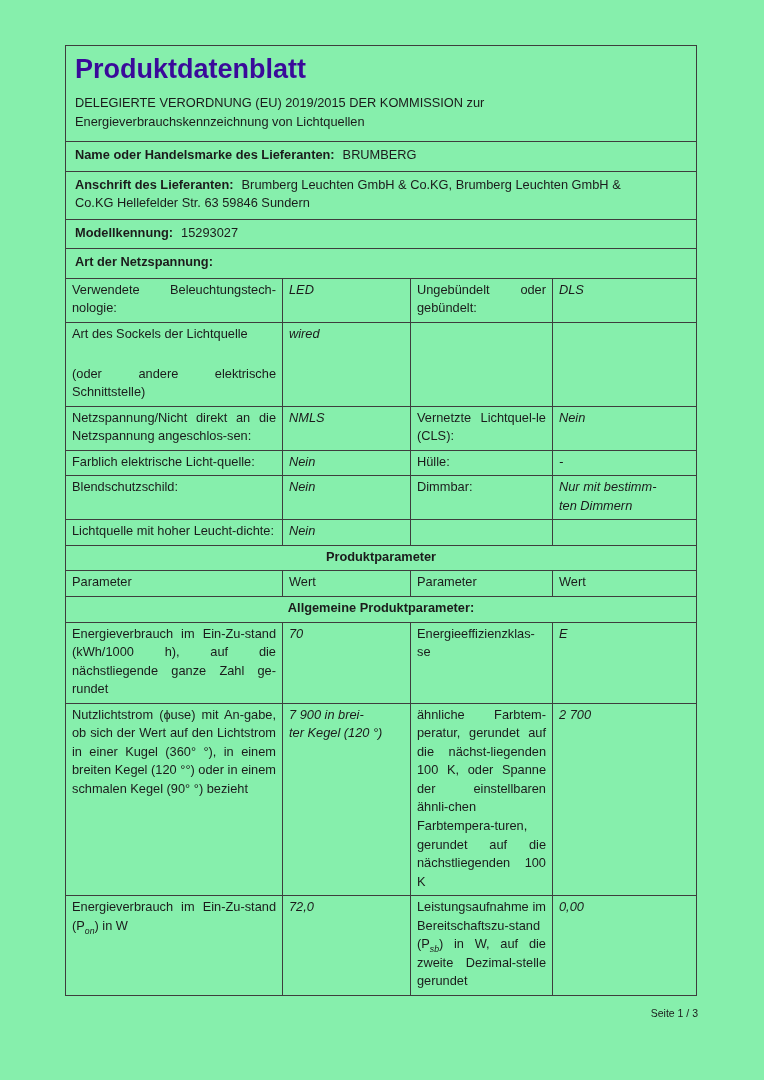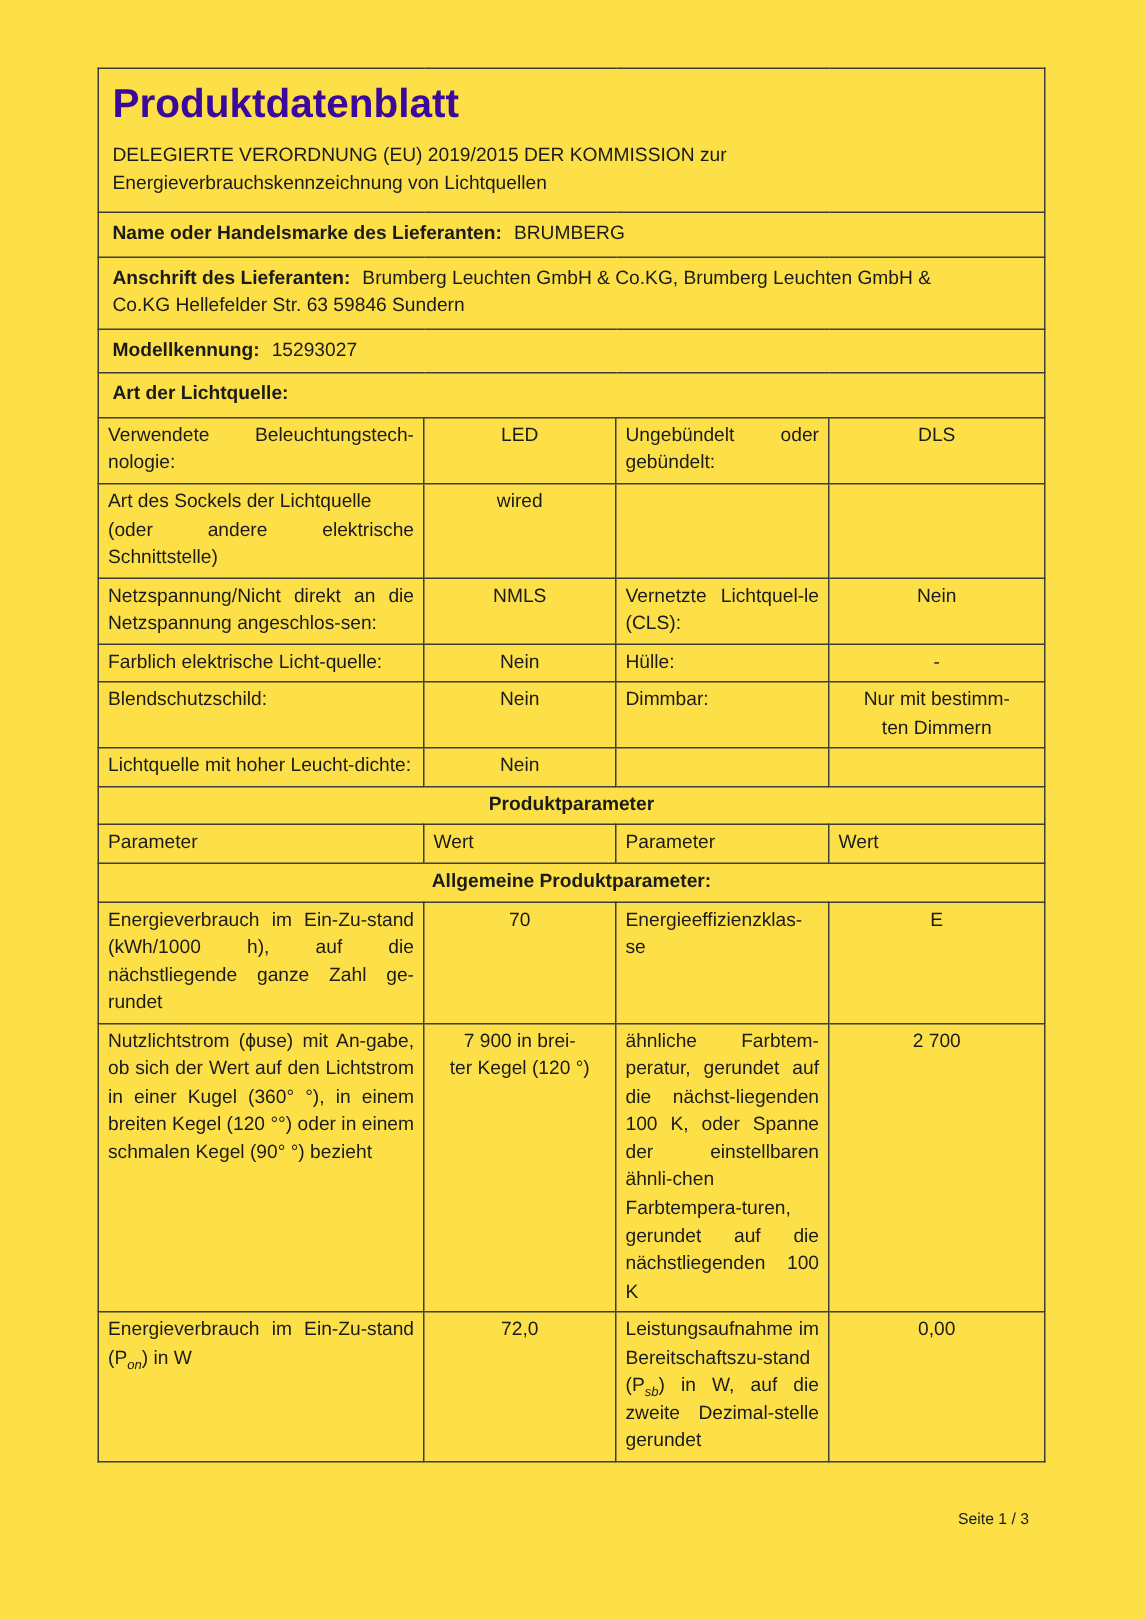"Produktdatenblatt" .page { background: #fde047 -> #86efac }
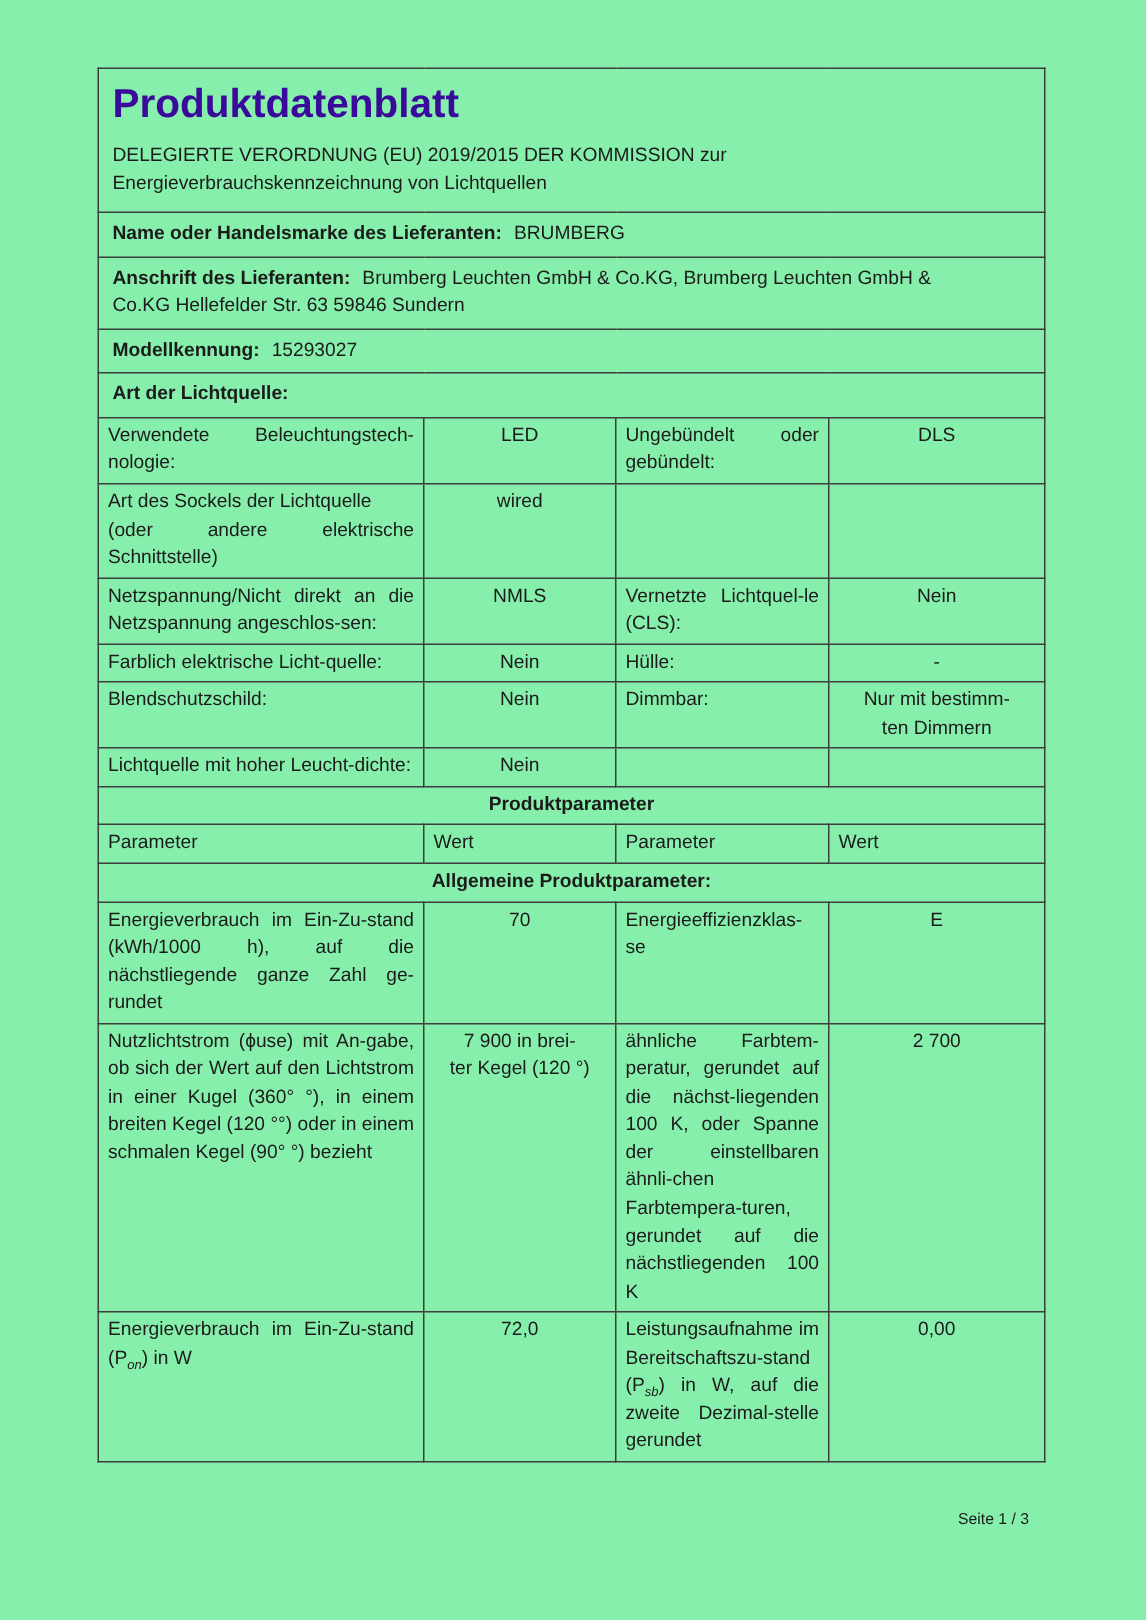"Art der Lichtquelle:" td { text: Lichtquelle -> Netzspannung }
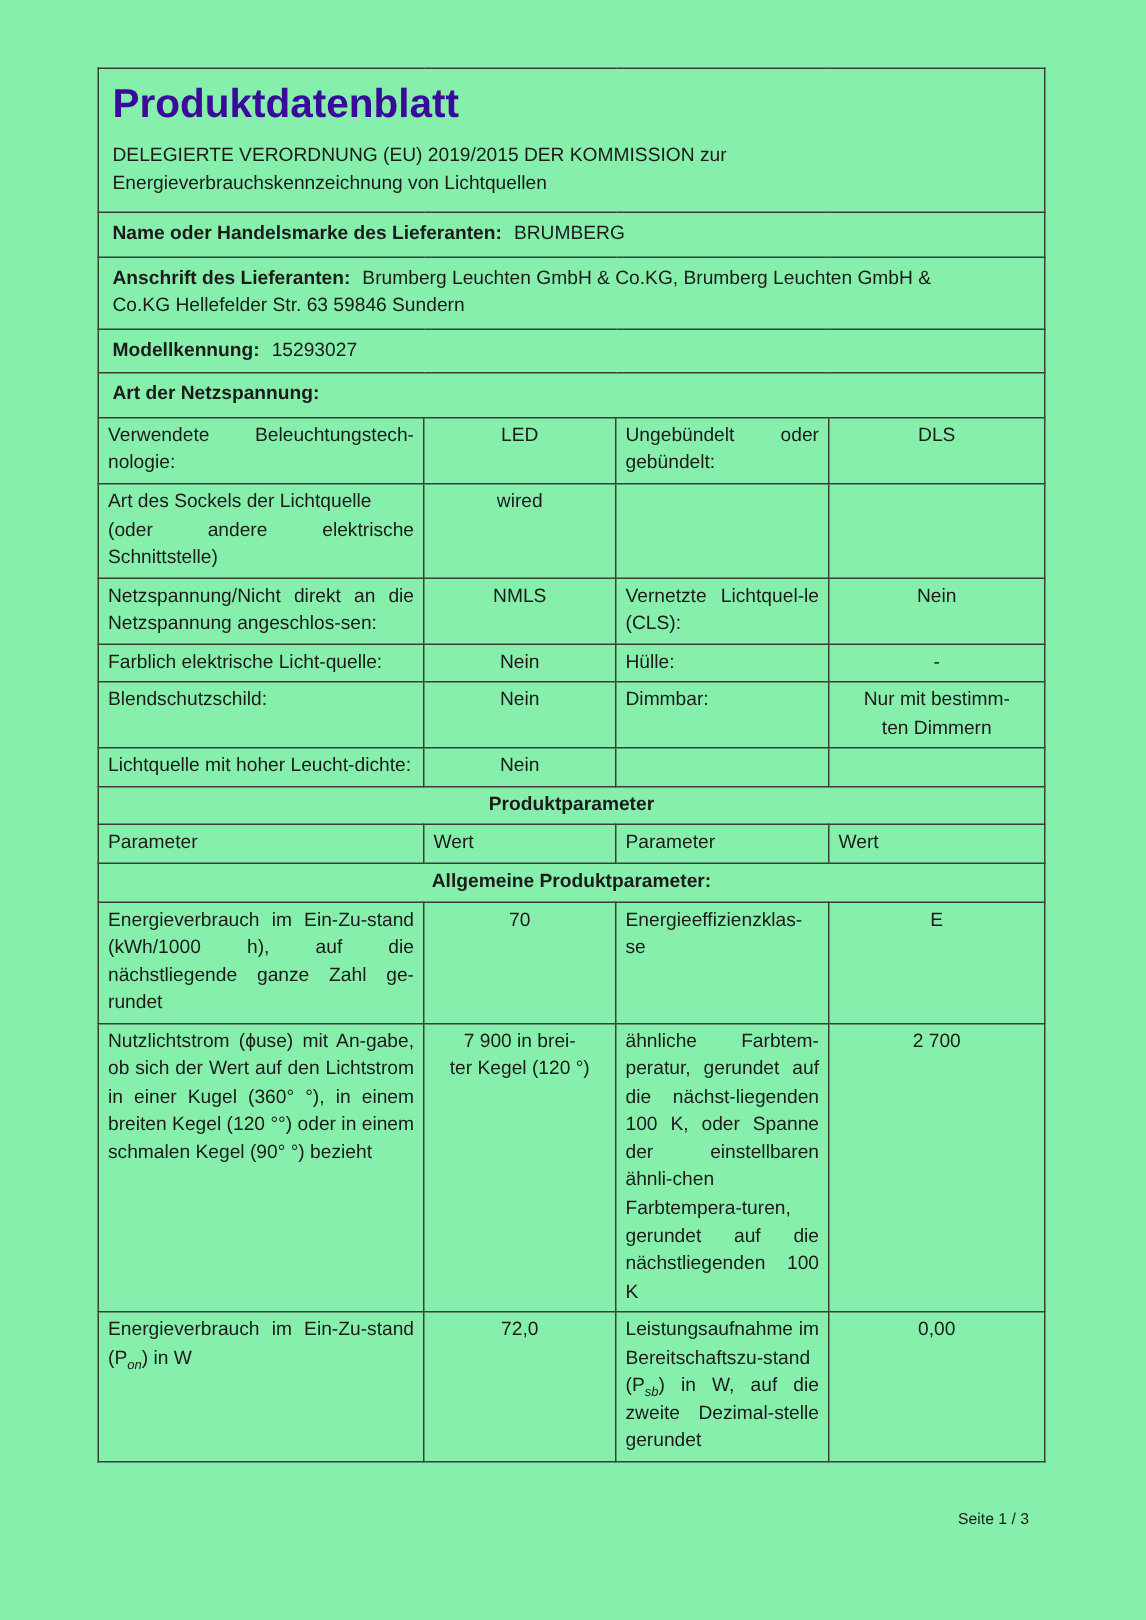"LED" .cv { font-style: none -> italic; text-align: center -> left }
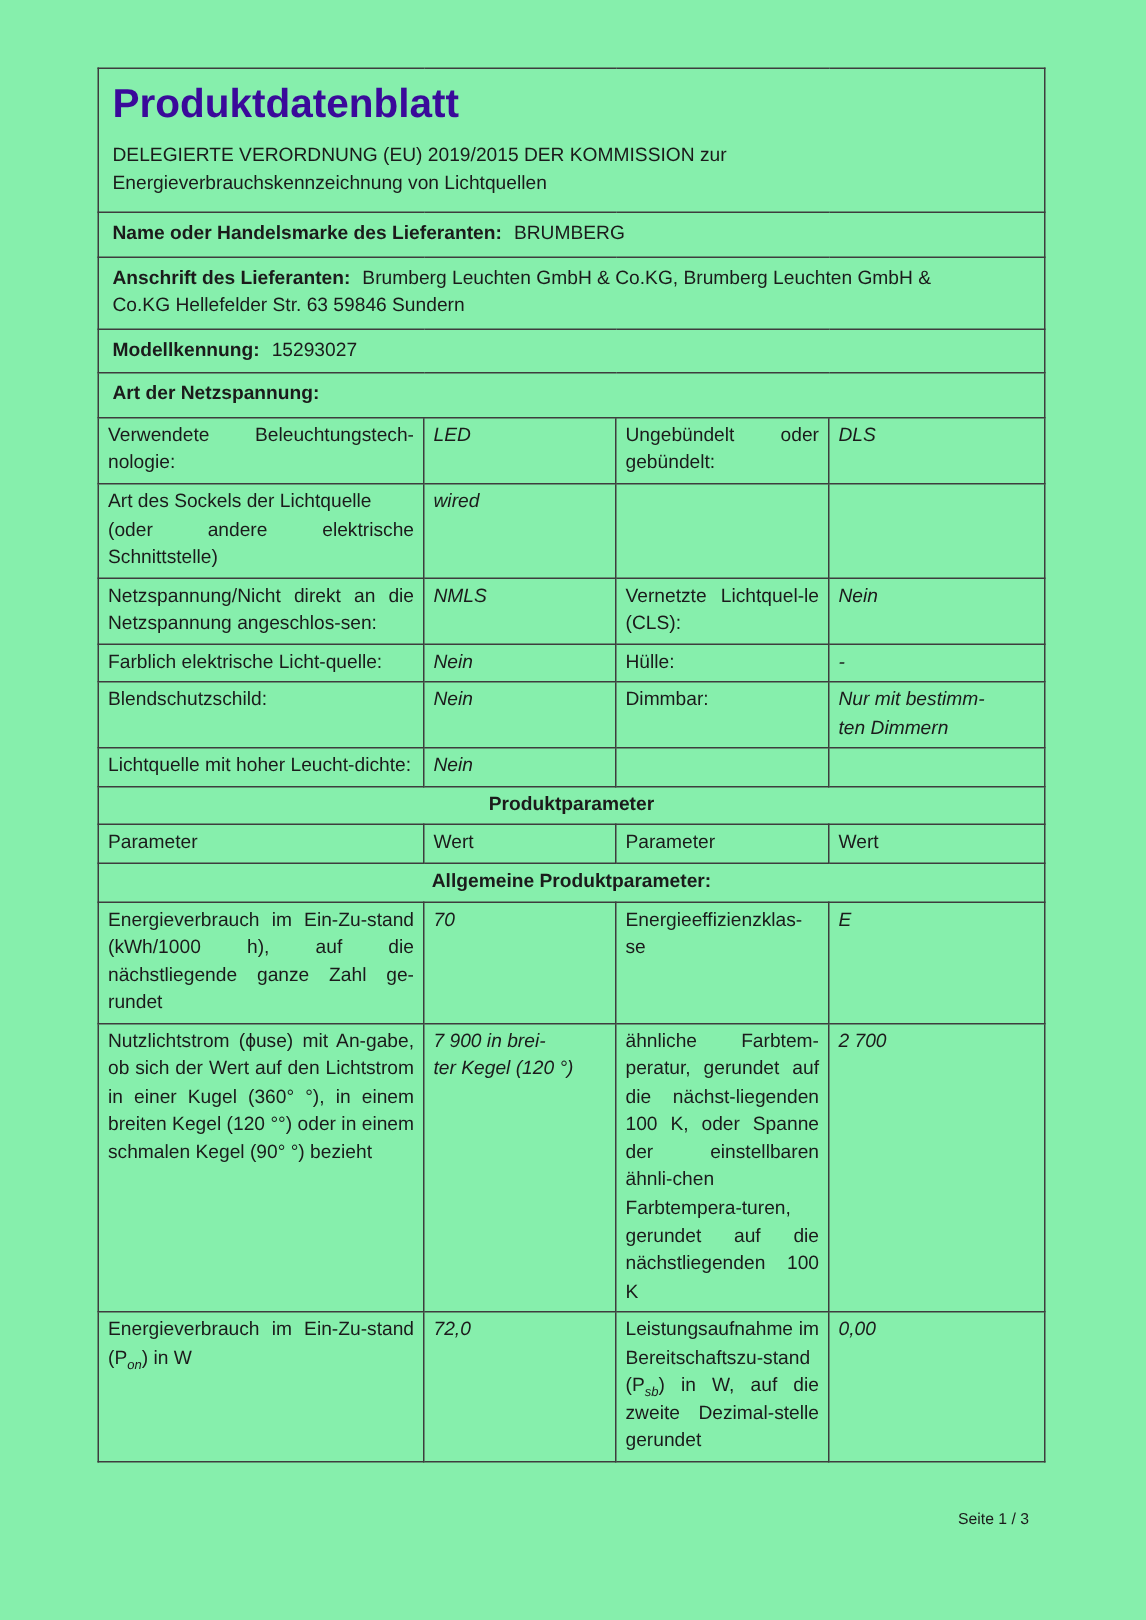"(oder andere elektrische Schnittstelle)" .para2 { margin-top: 0 -> 21px }
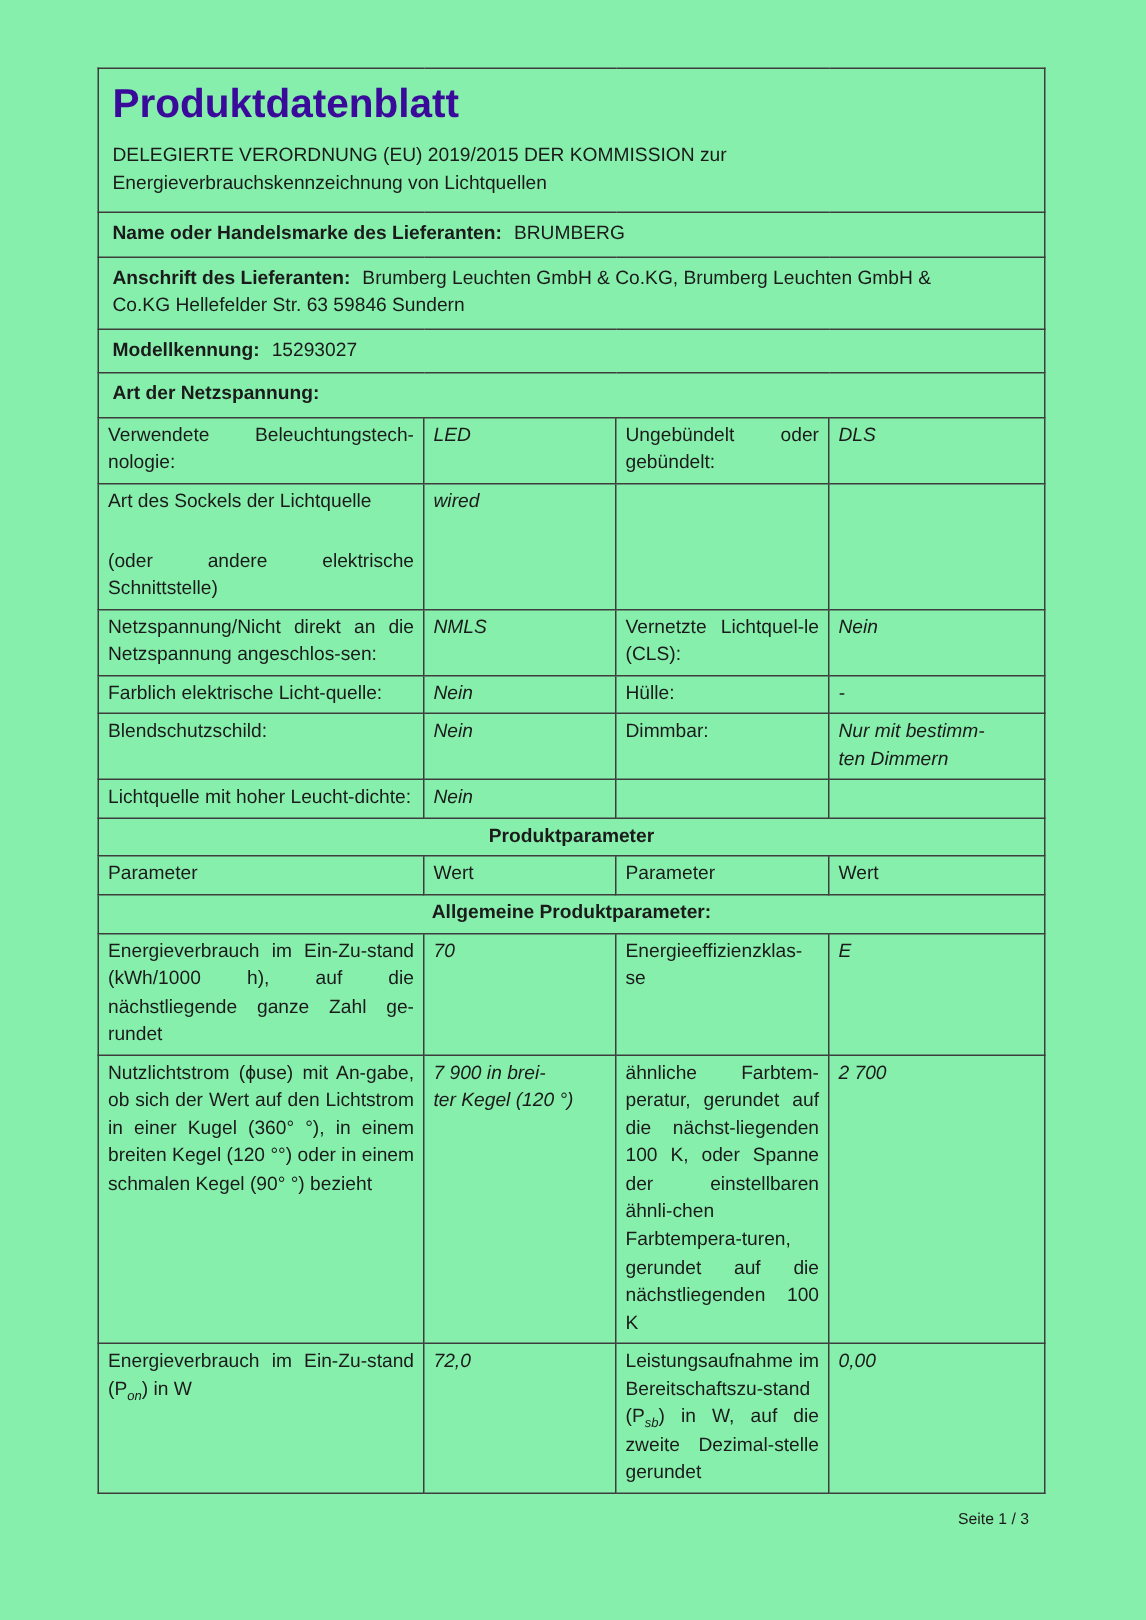"Seite 1 / 3" .footer { right: 78px -> 66px }
